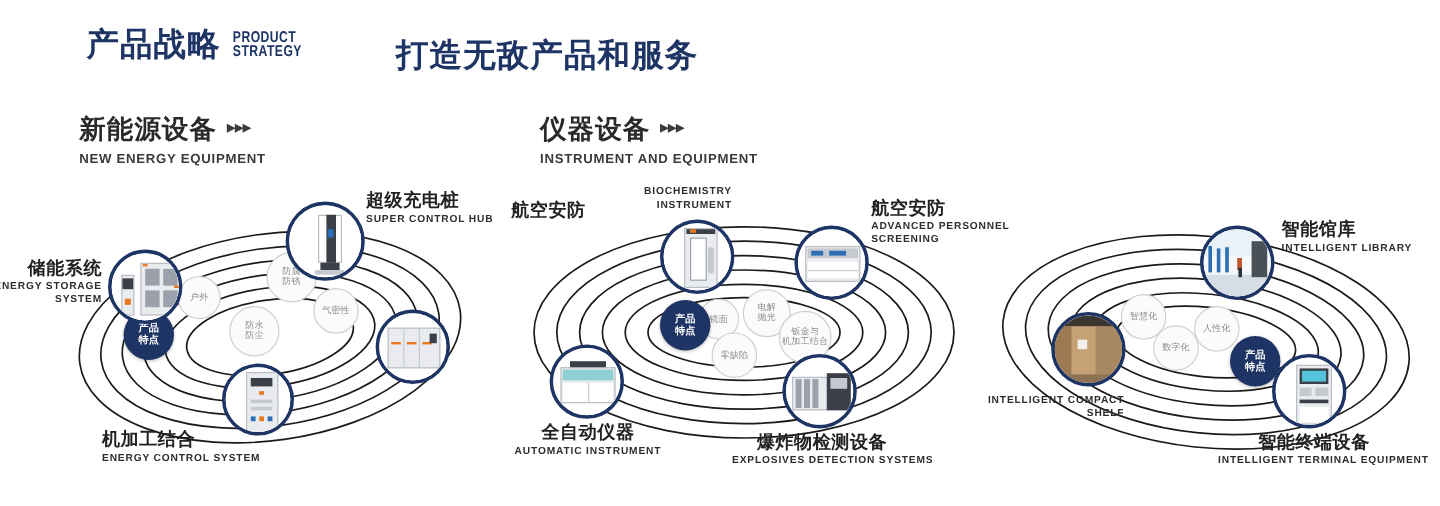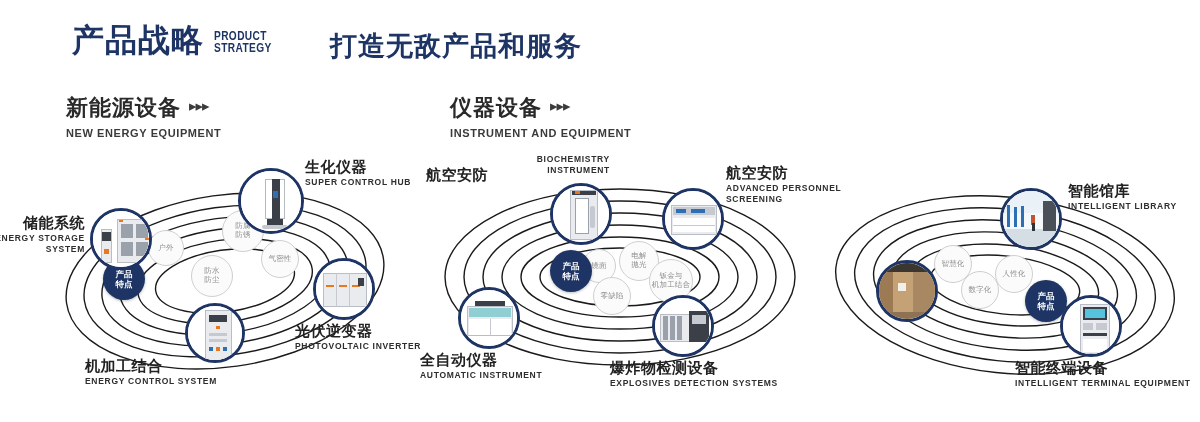"产品战略" .hdr-cn { font-size: 32px -> 27px }
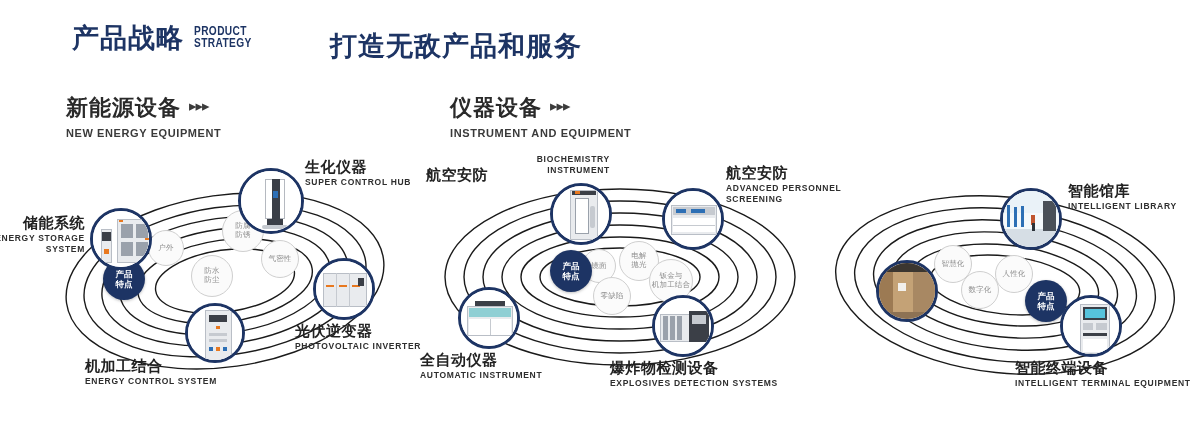"生化仪器" div.cn { text: 生化仪器 -> 超级充电桩 }
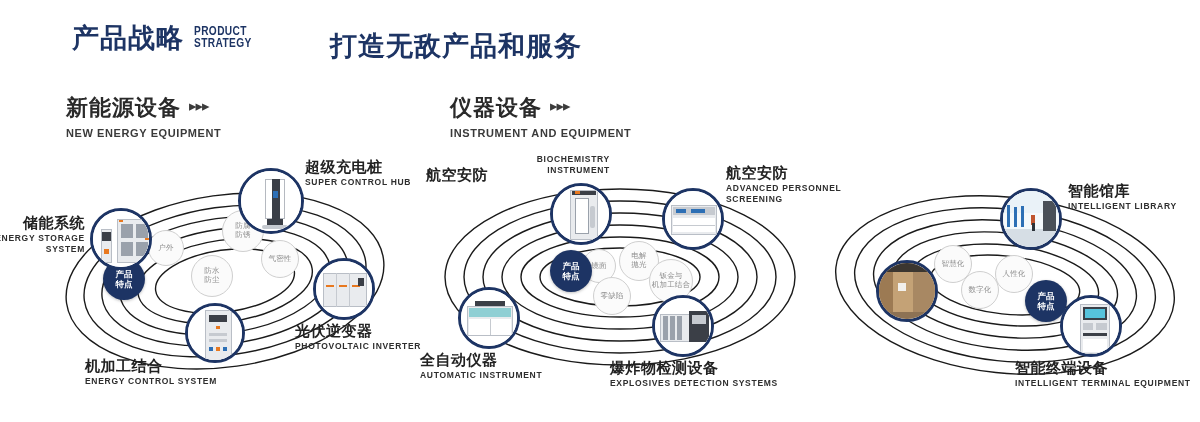"光伏逆变器" div.nlabel { html: <div> <div>光伏逆变器</div> <div>PHOTOVOLTAIC INVERTER</div> </div> -> none }
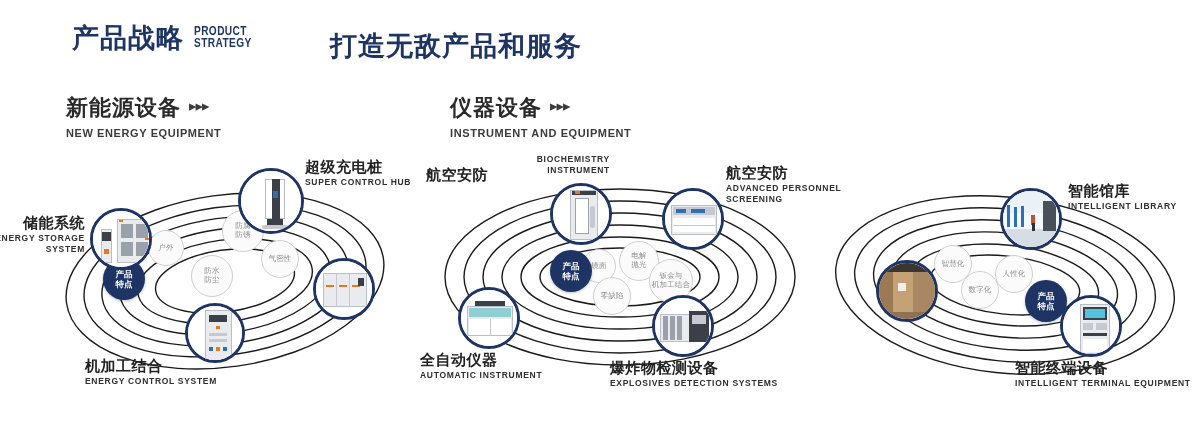"INTELLIGENT COMPACT" div.en { html: none -> <div>INTELLIGENT COMPACT SHELF</div> }
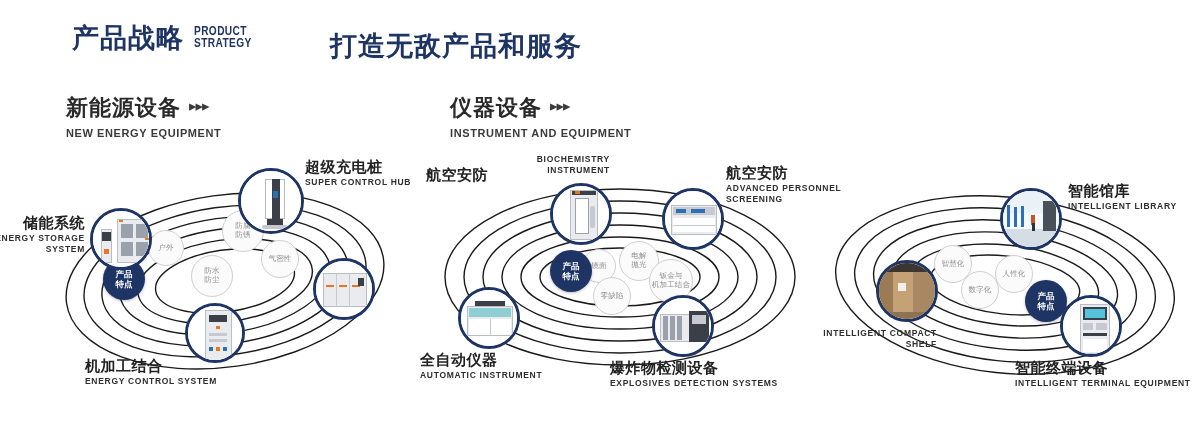"全自动仪器" .nlabel.ta-c { text-align: left -> center }
